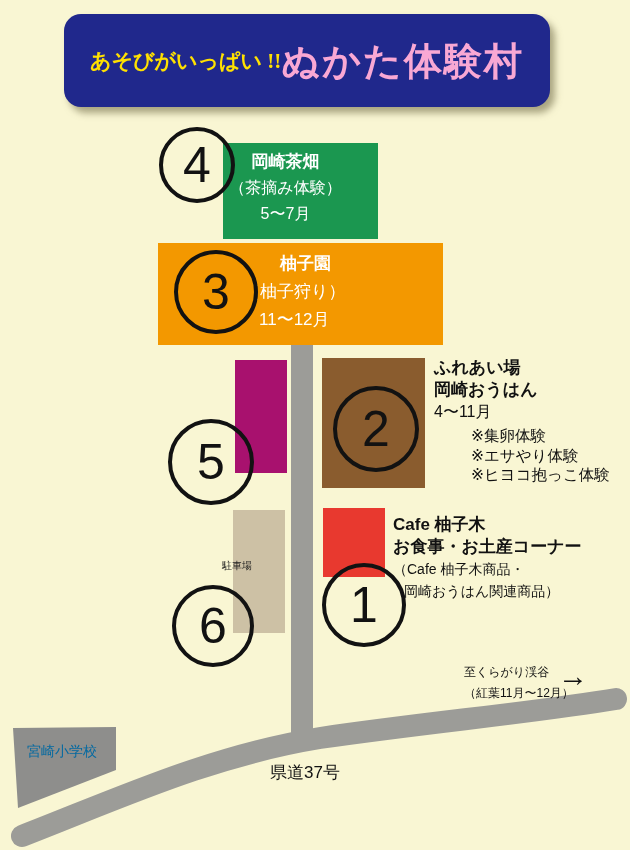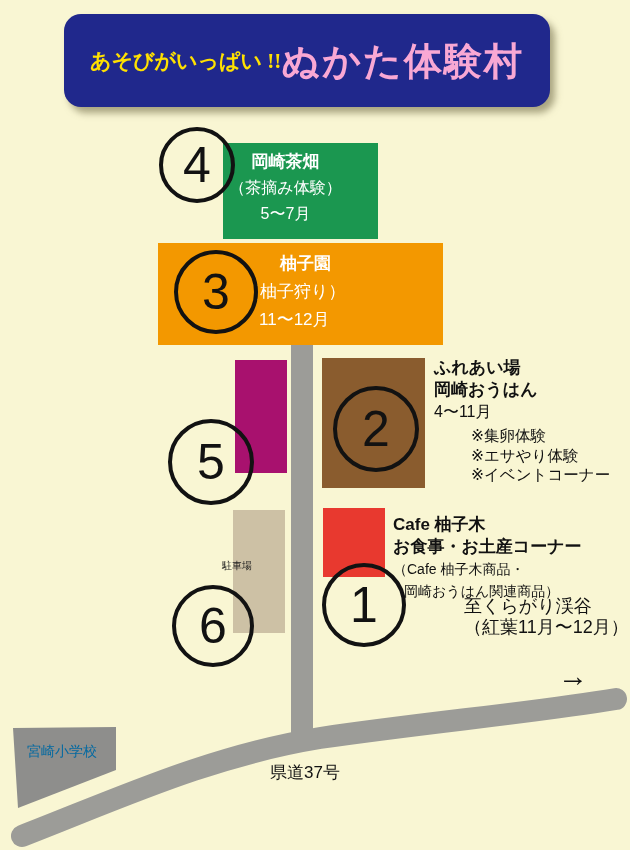"※イベントコーナー" div { text: イベントコーナー -> ヒヨコ抱っこ体験 }
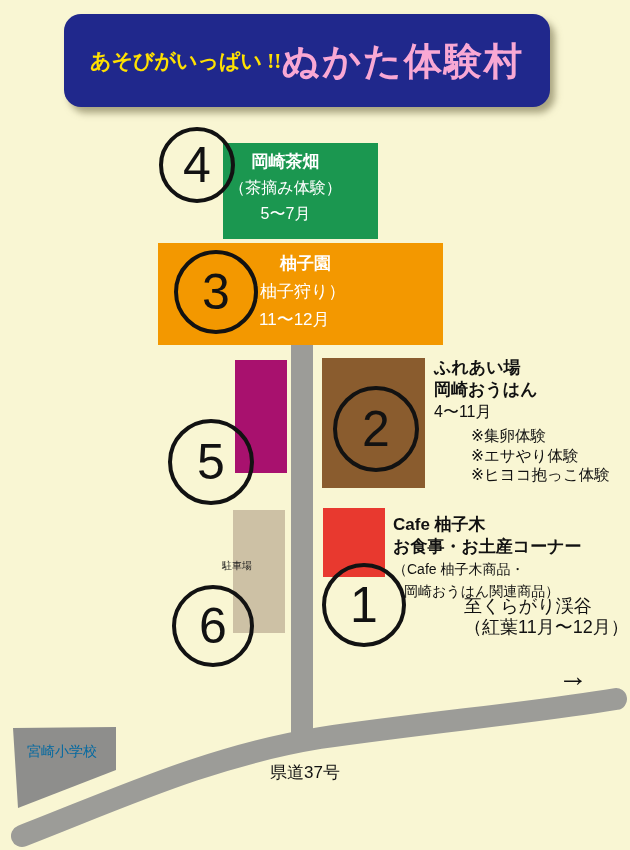"至くらがり渓谷" .dest-text { font-size: 18px -> 12px; top: 596px -> 662px }
